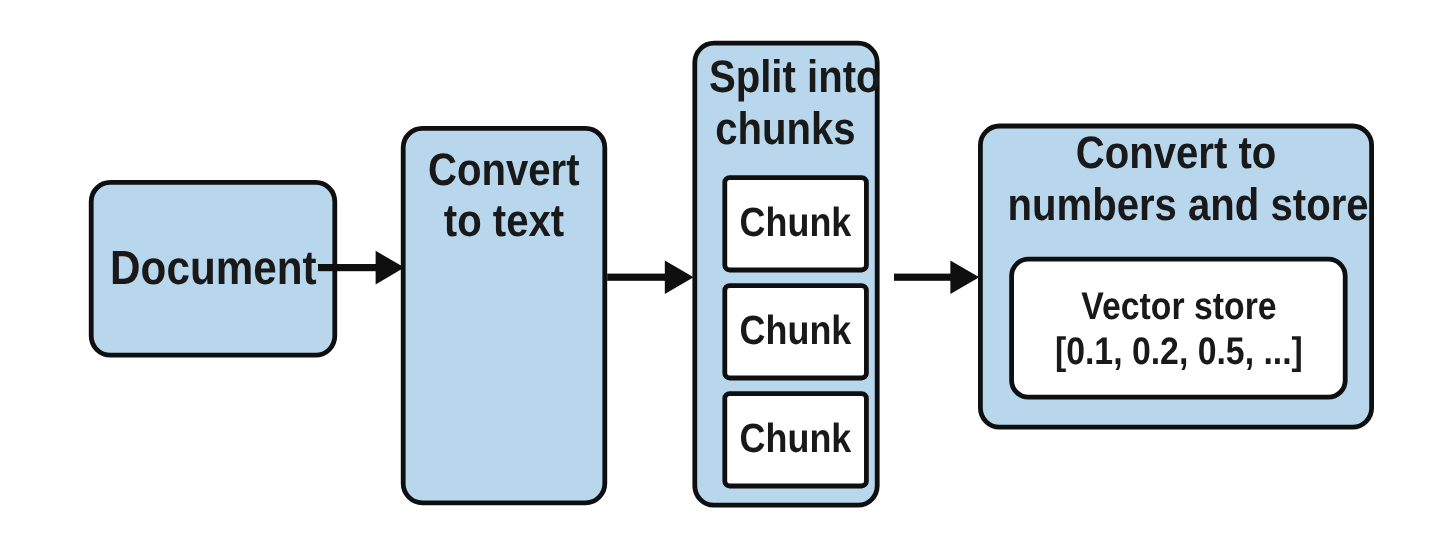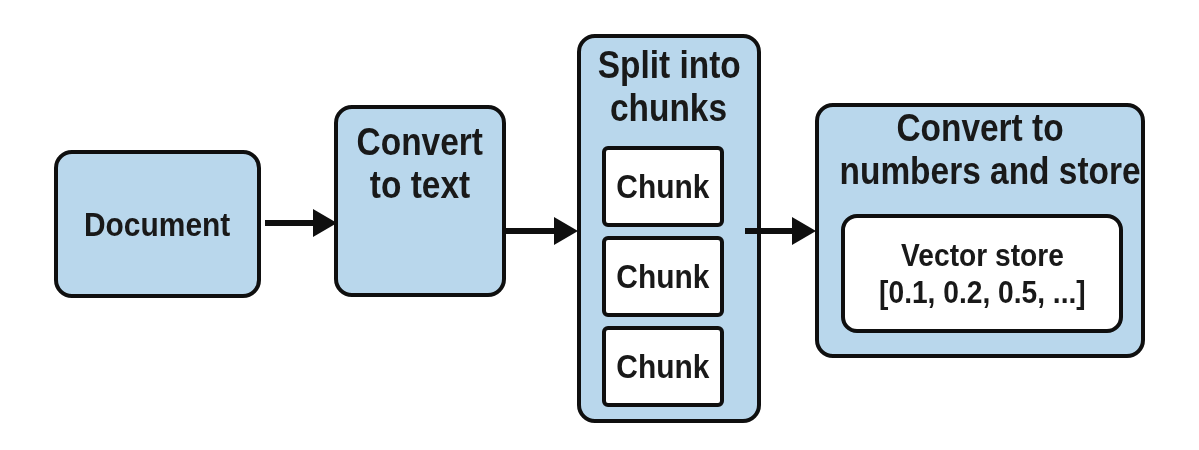"Split into" .node-split { width: 184px -> 156px }
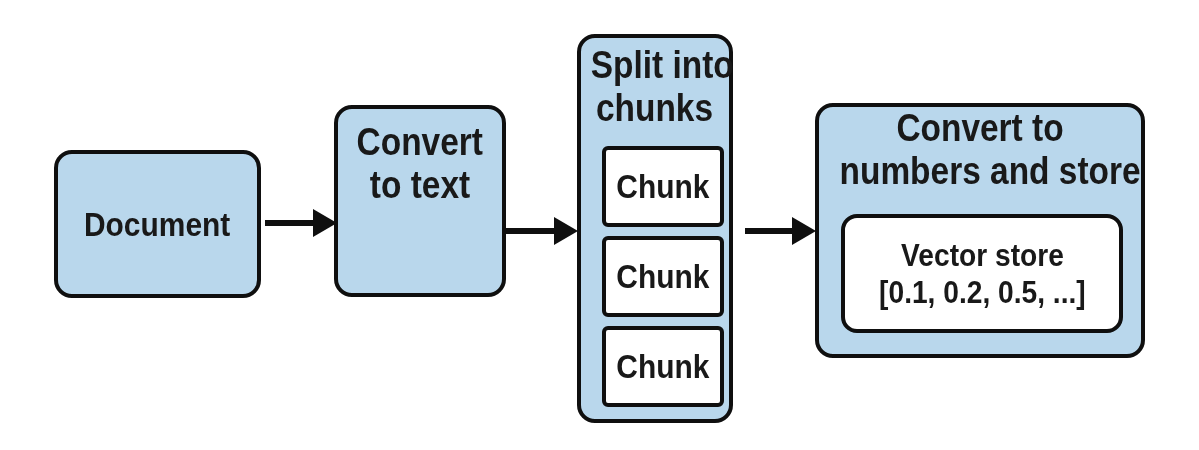"Convert" .node-convert-text { height: 192px -> 316px }
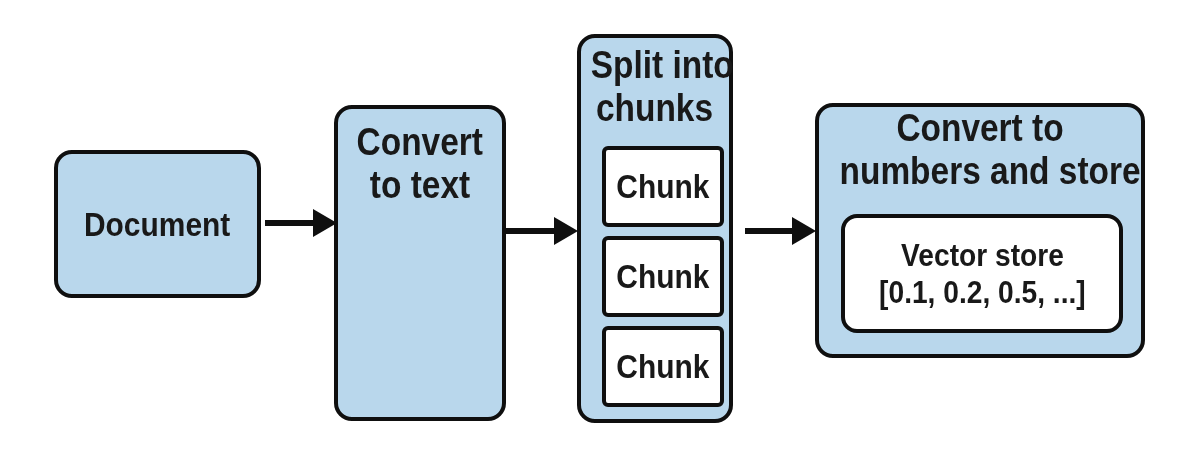"Document" .node-document { font-size: 34px -> 40px; left: 54px -> 74px }
